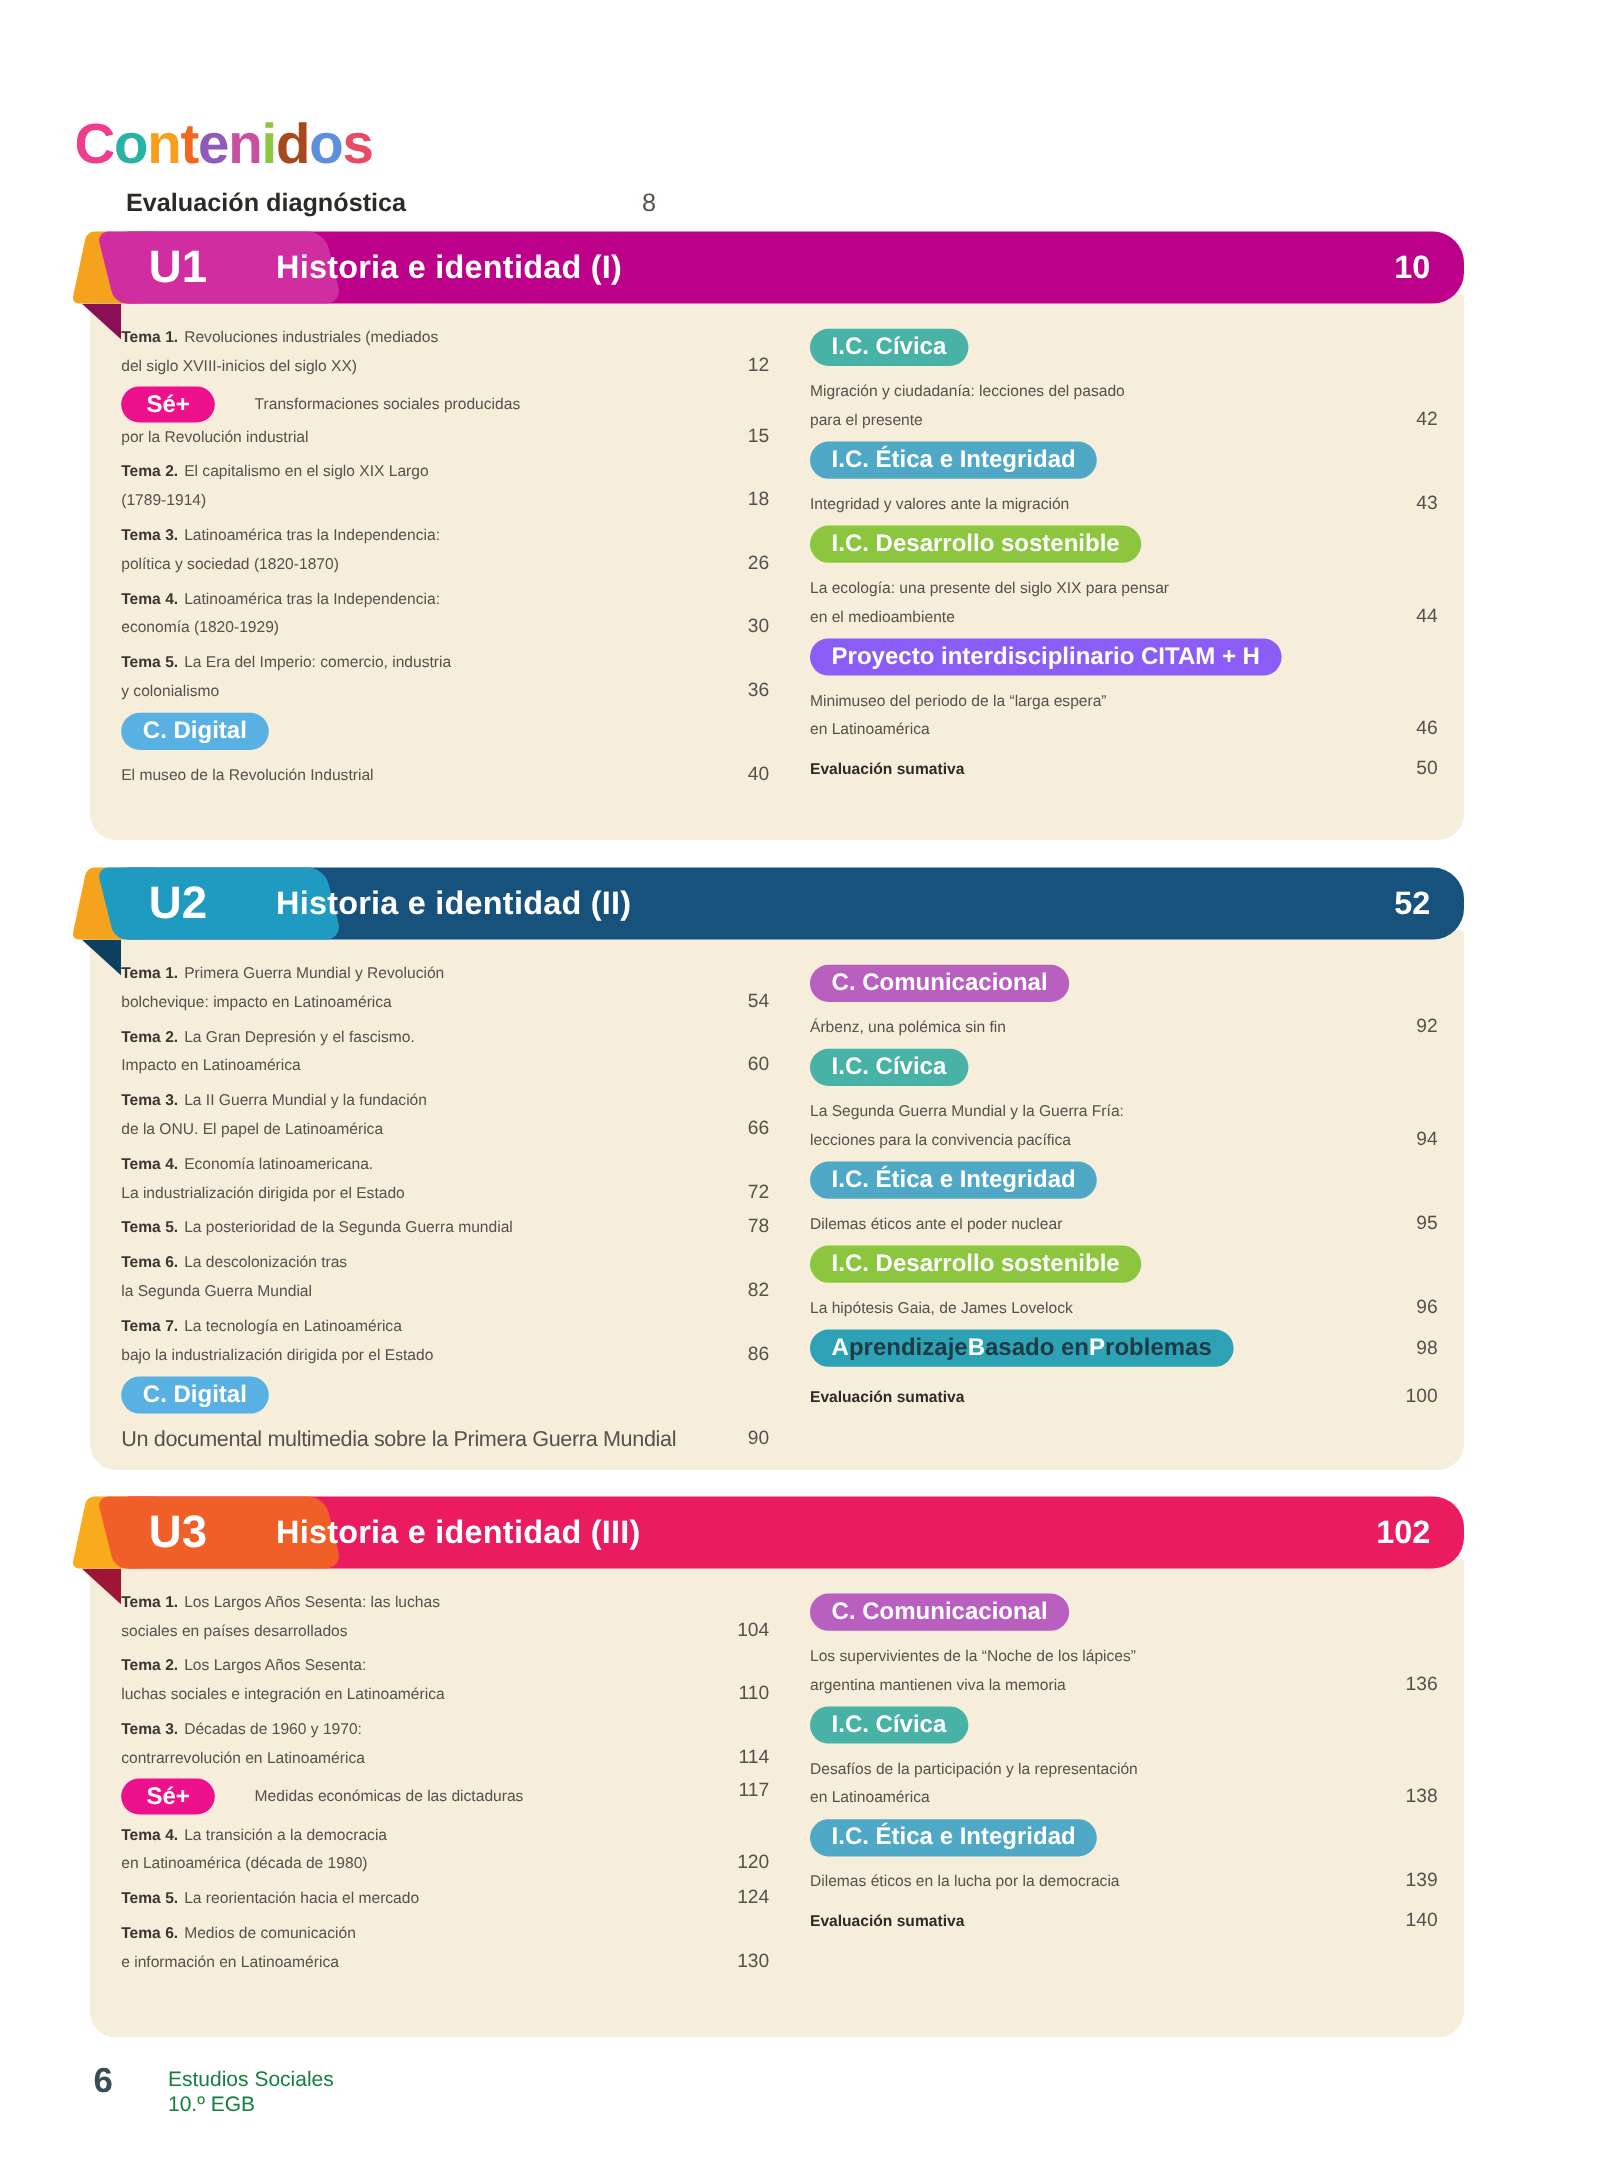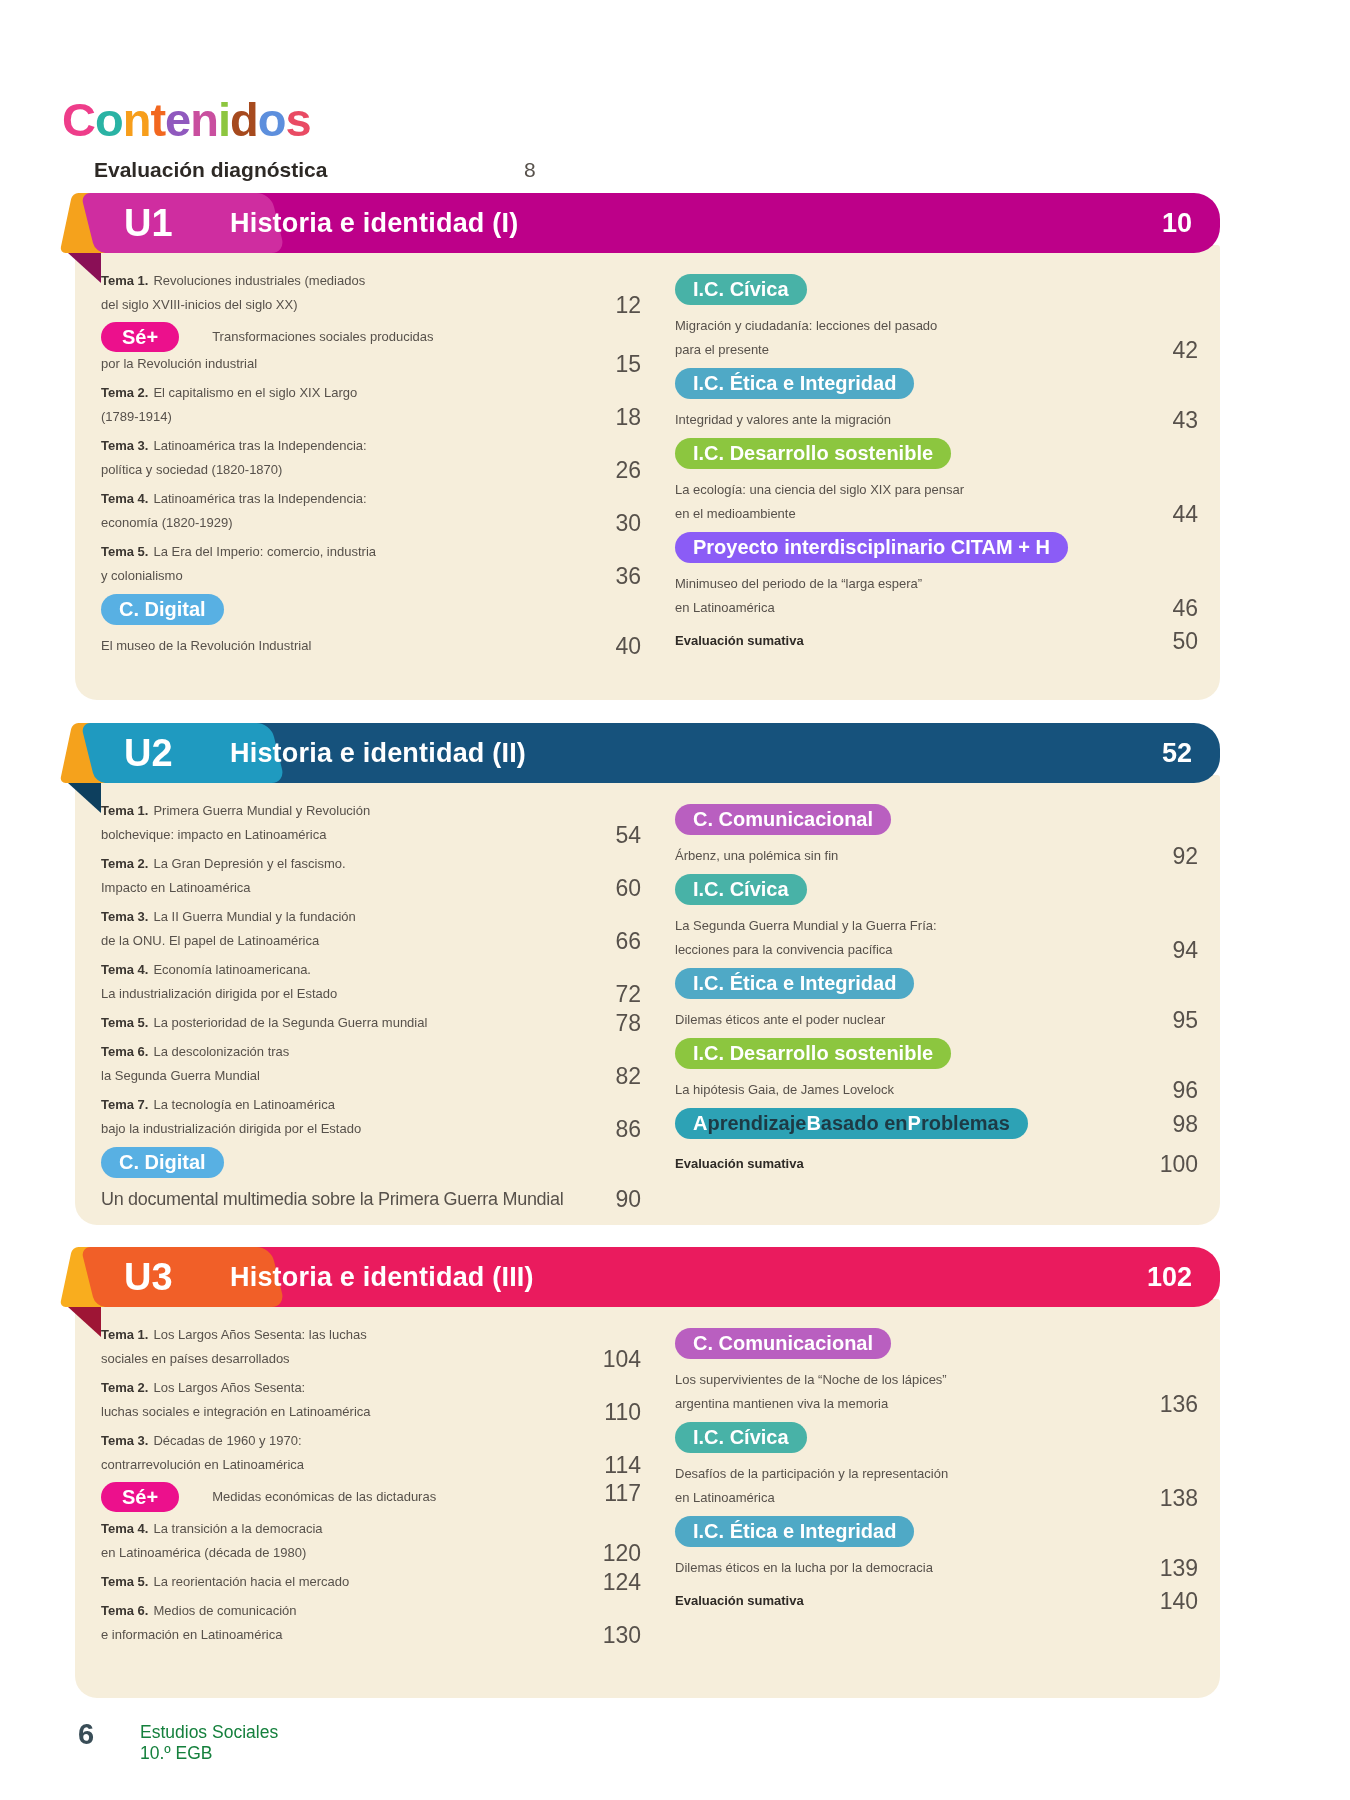"Evaluación diagnóstica" .diag-row { left: 94px -> 105px }
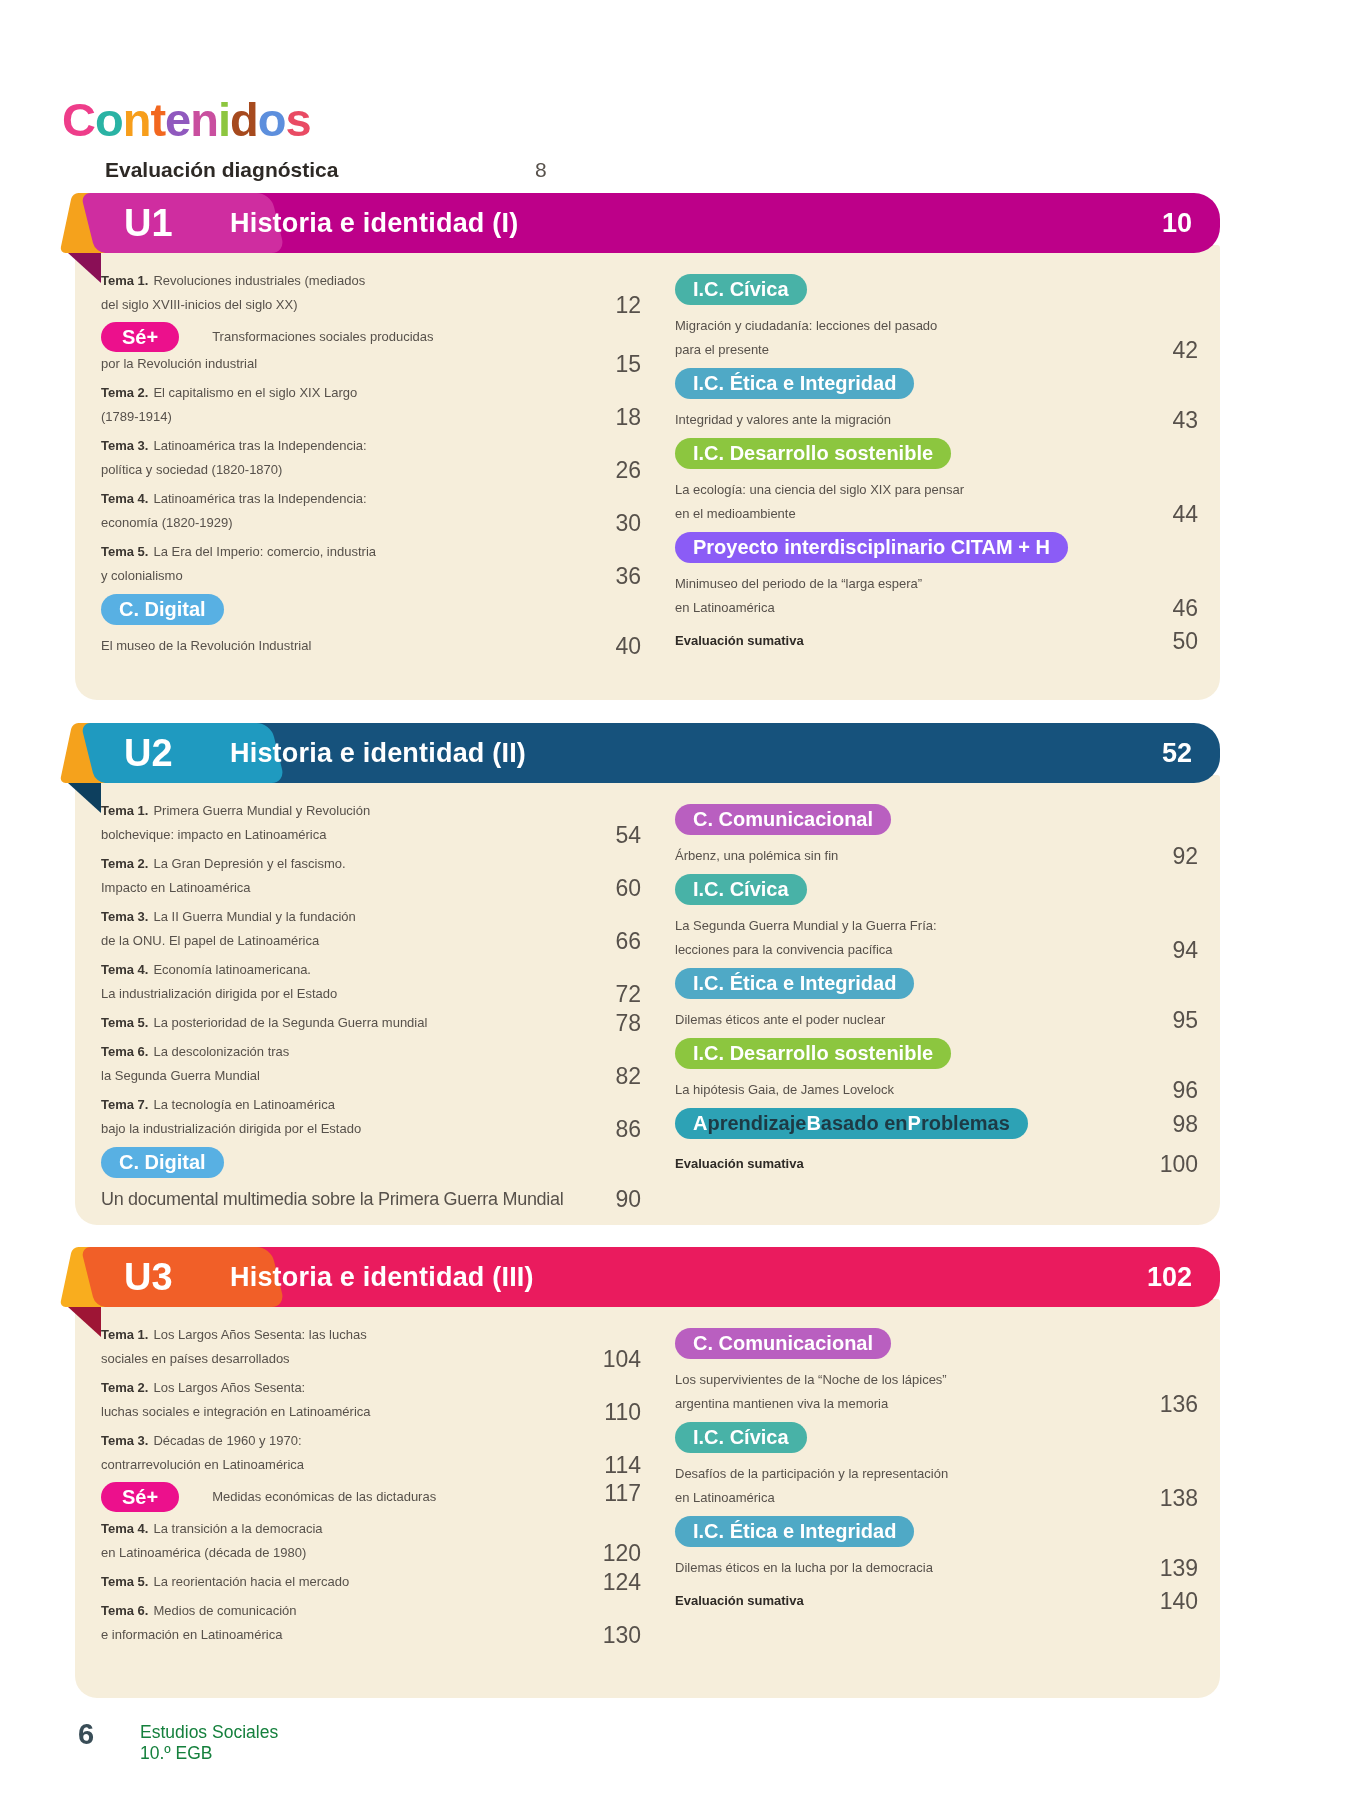"12" .pagenum { font-size: 23px -> 16px }
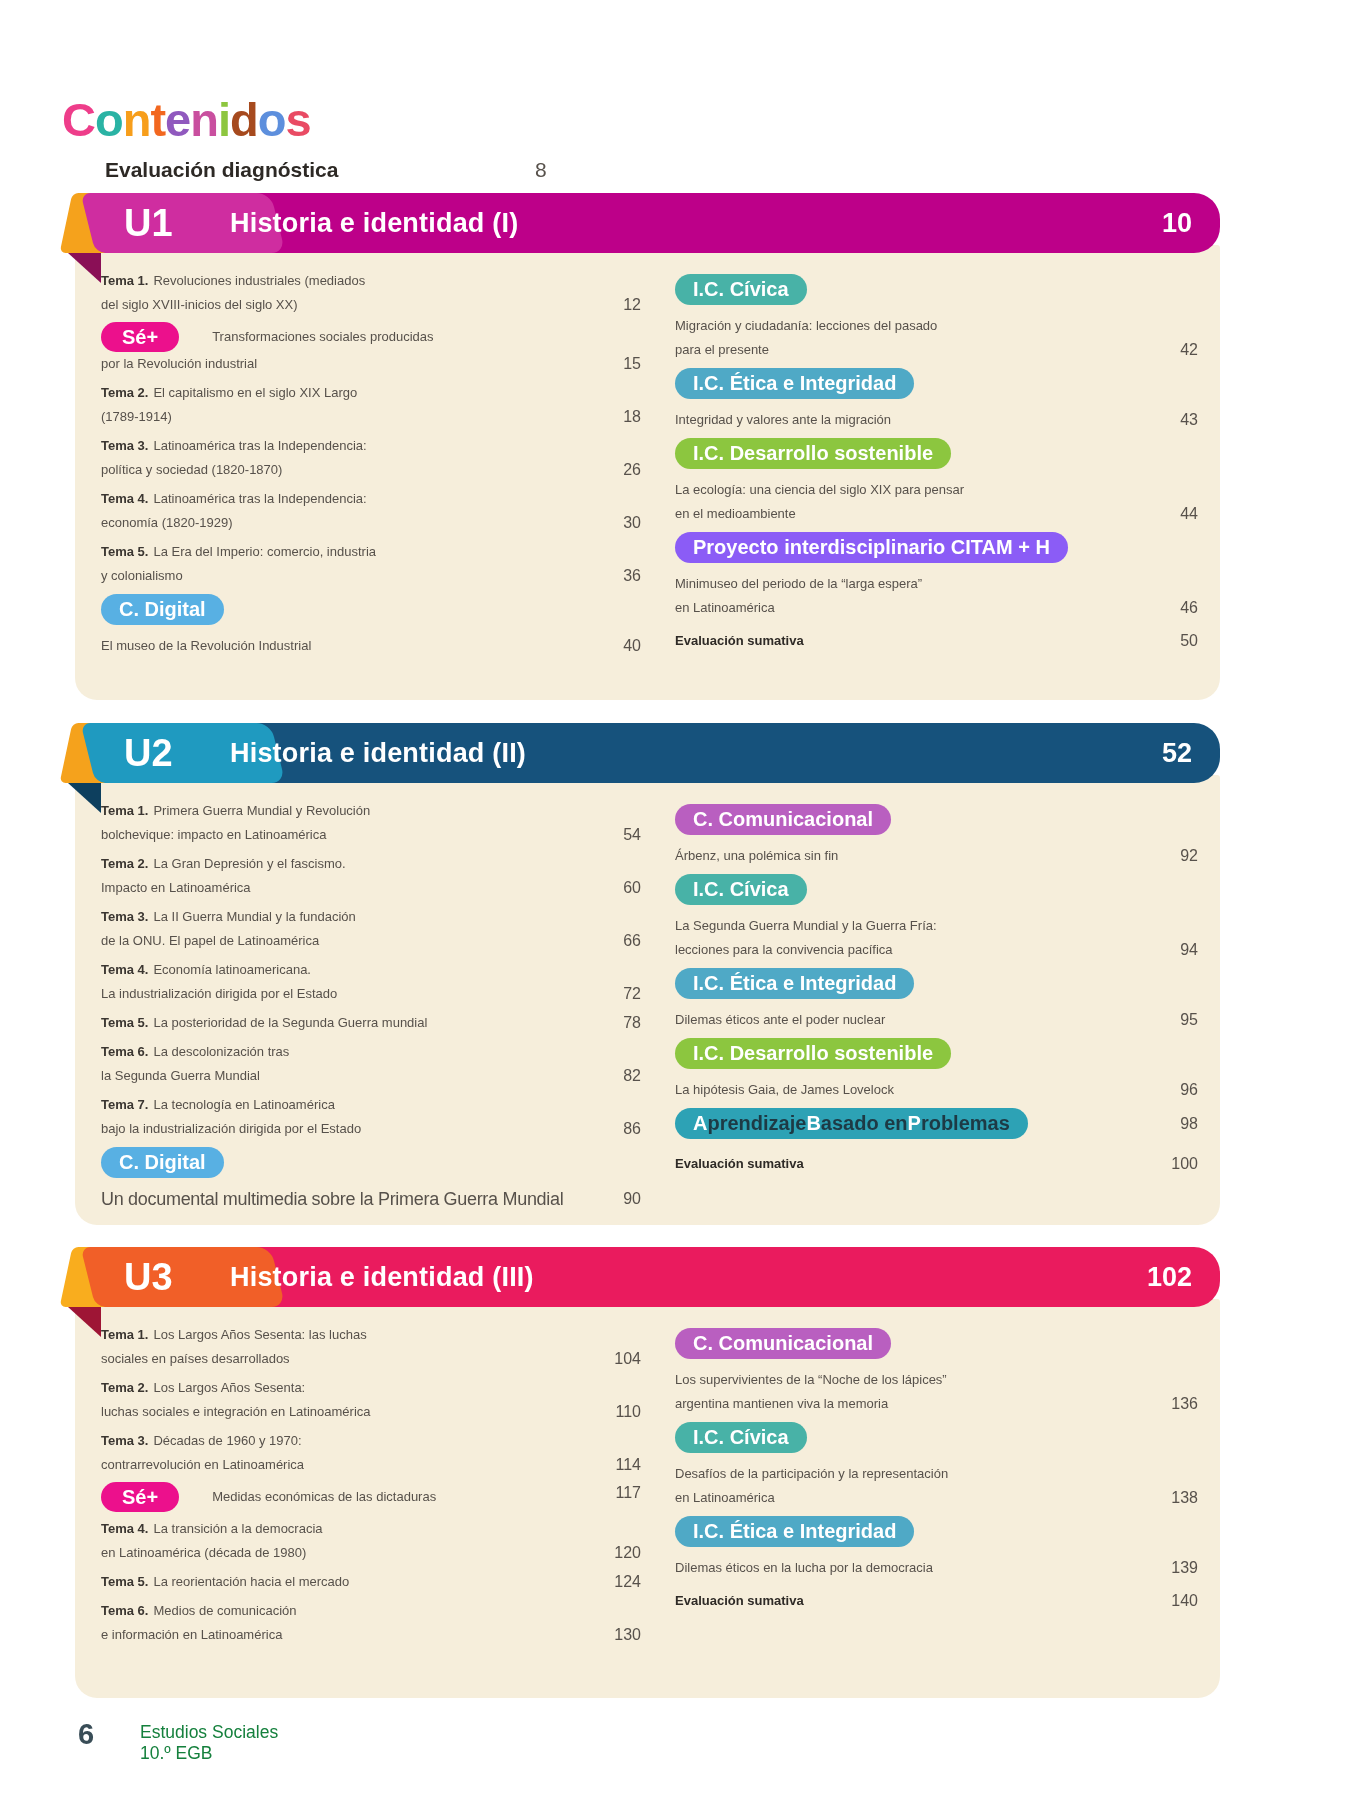"La ecología: una ciencia del" div.line { text: ciencia -> presente }
